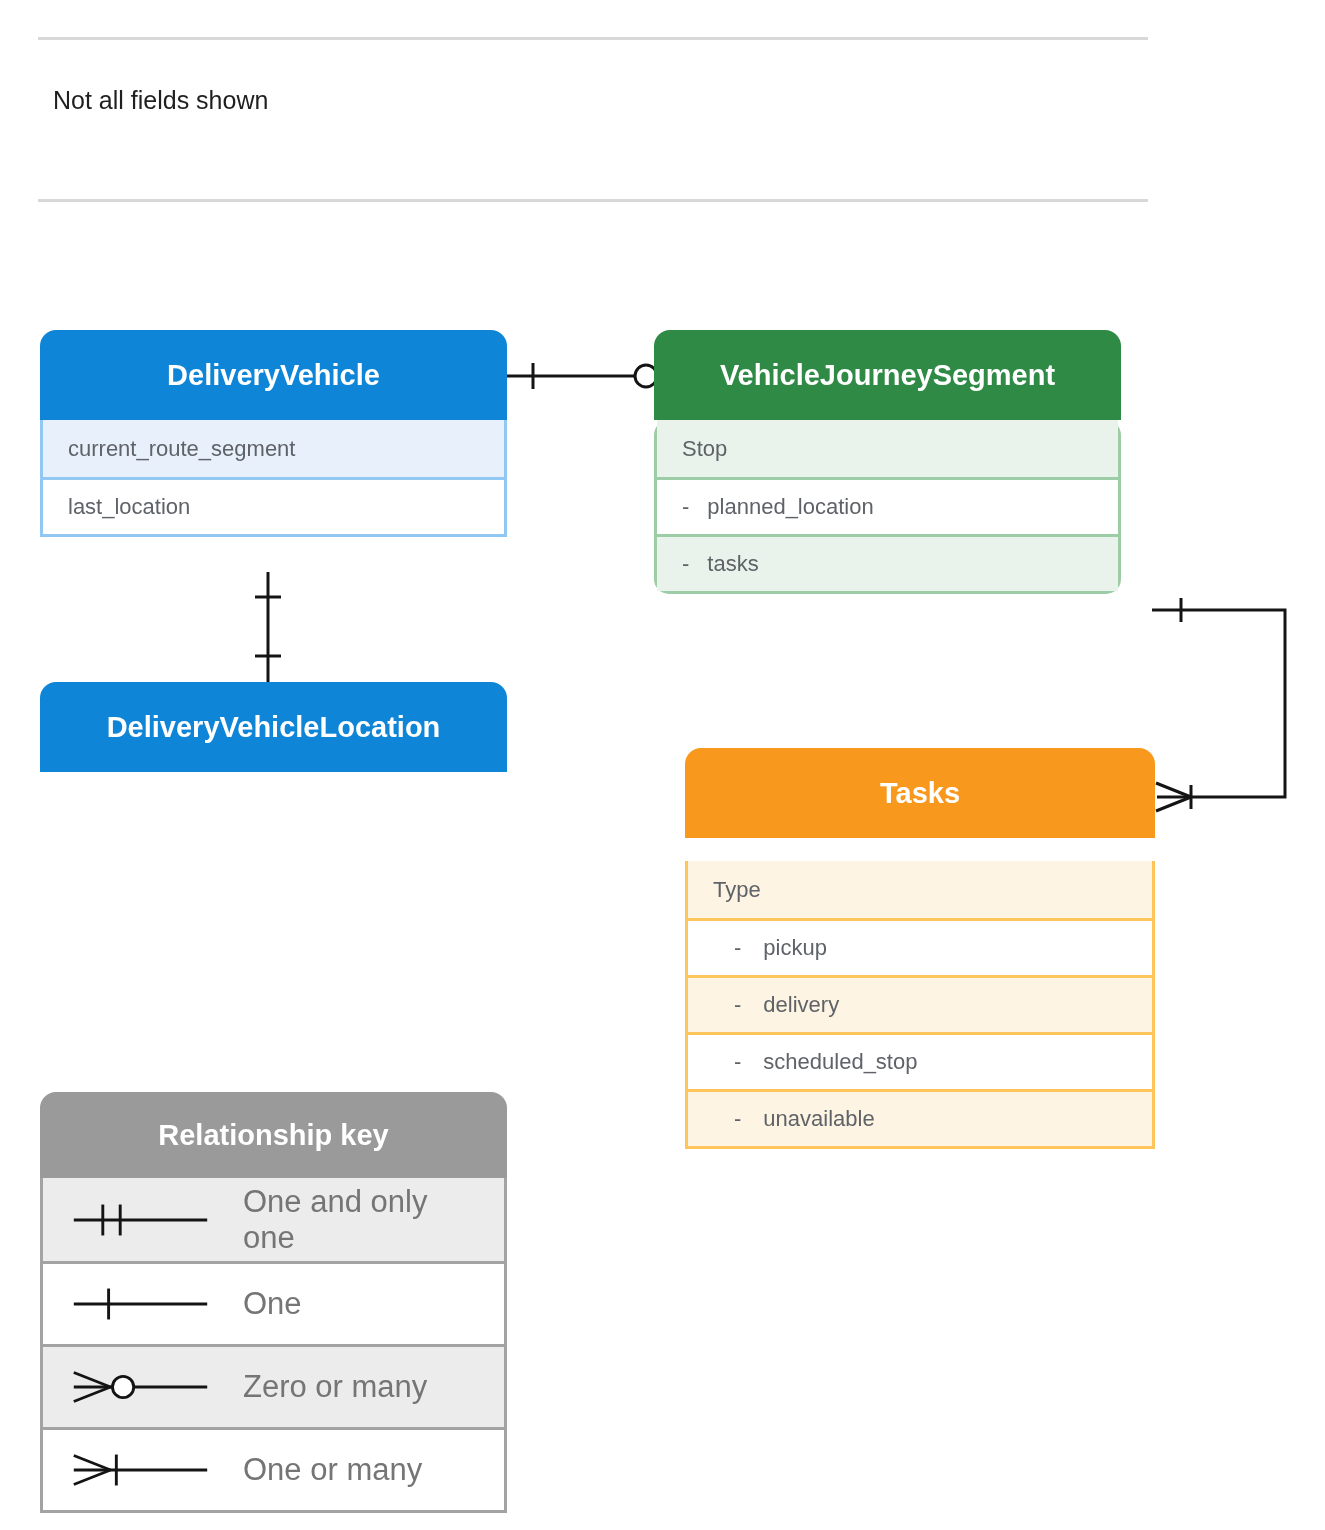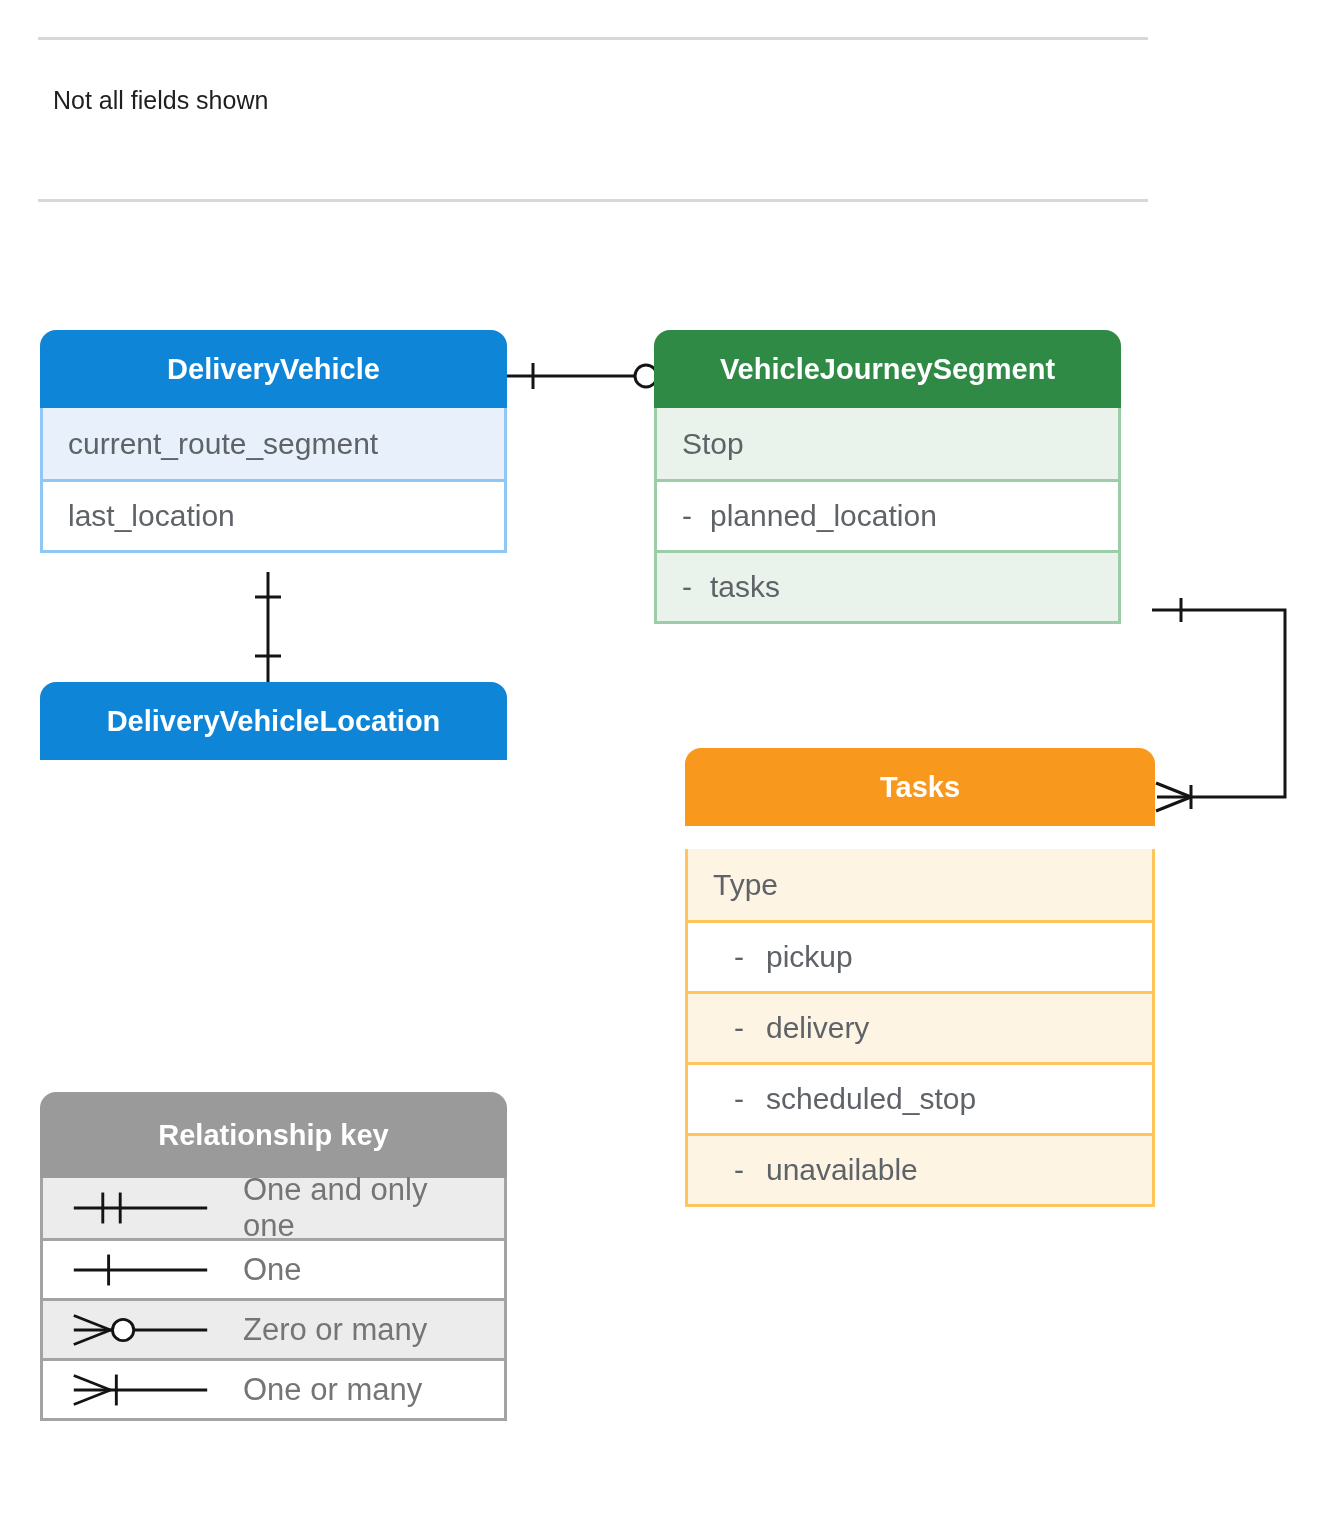"DeliveryVehicle" .entity-header { height: 78px -> 90px }
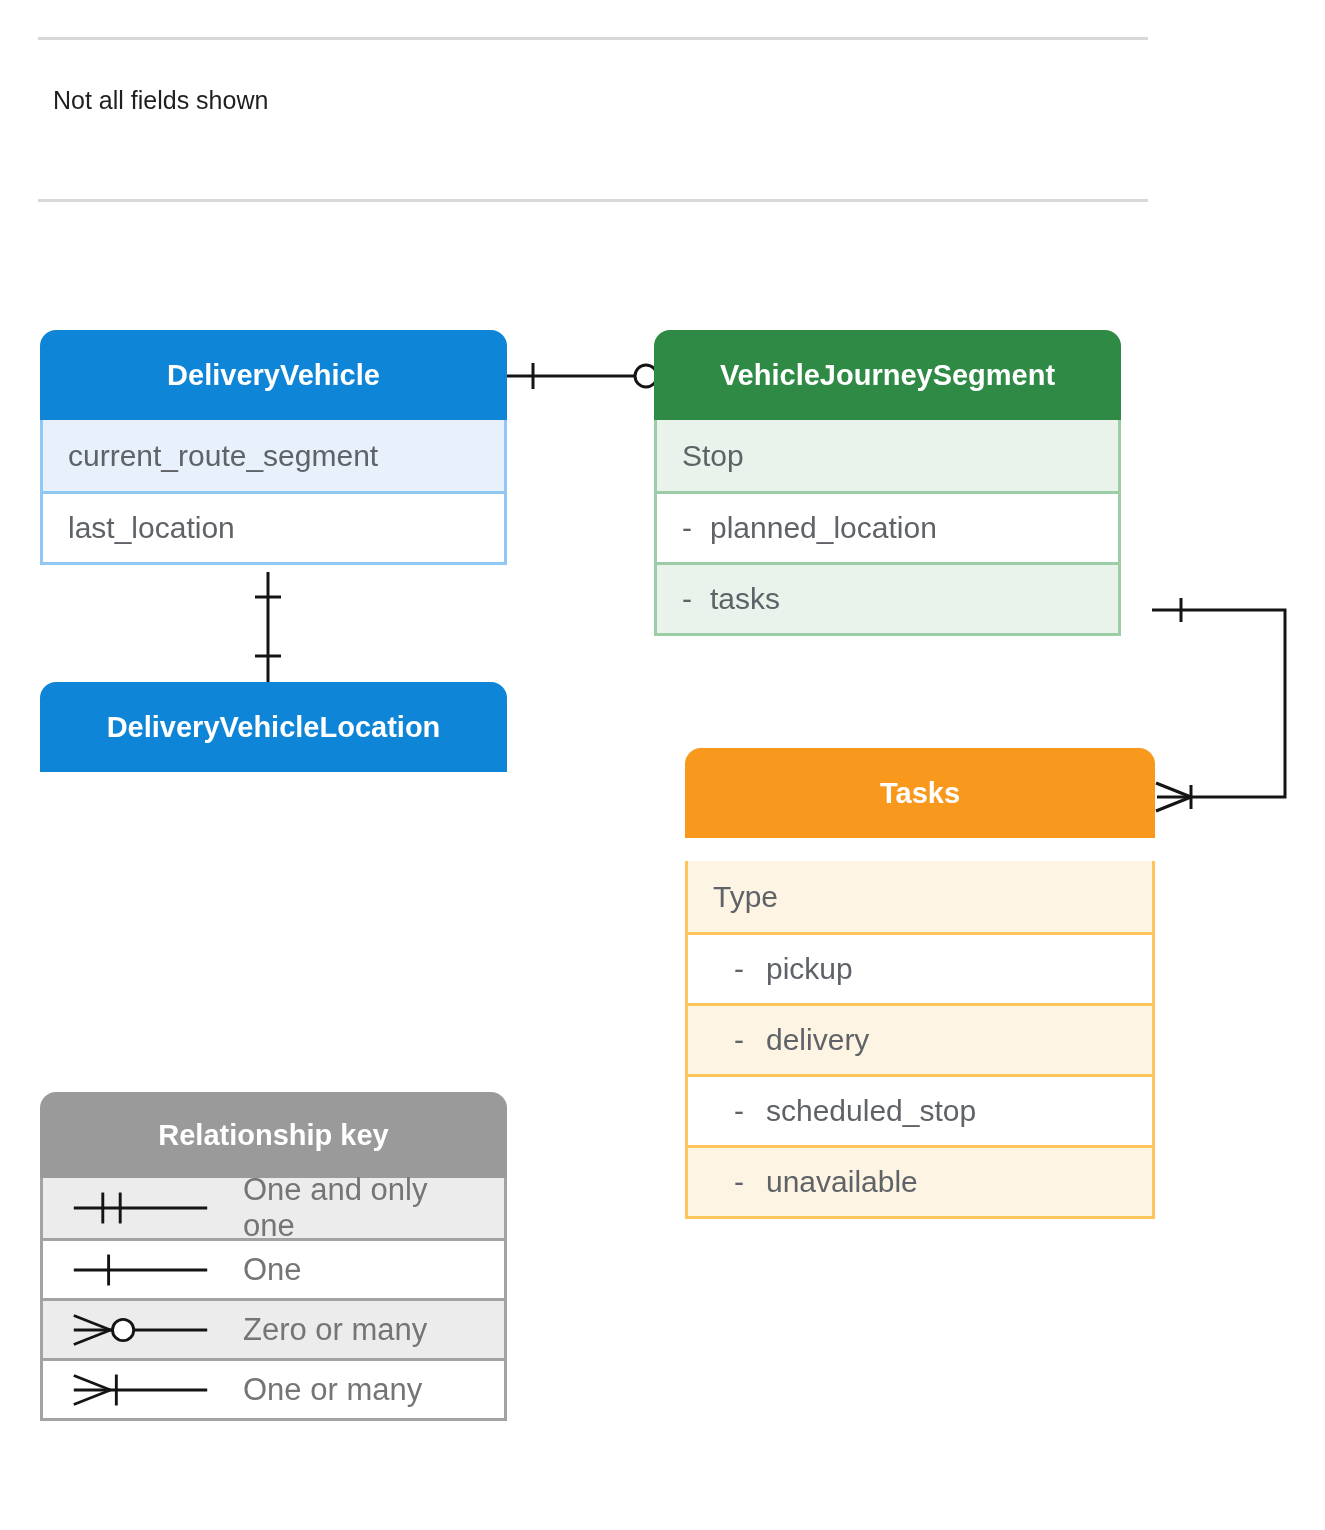"current_route_segment" .row { font-size: 30px -> 22px; height: 71px -> 57px }
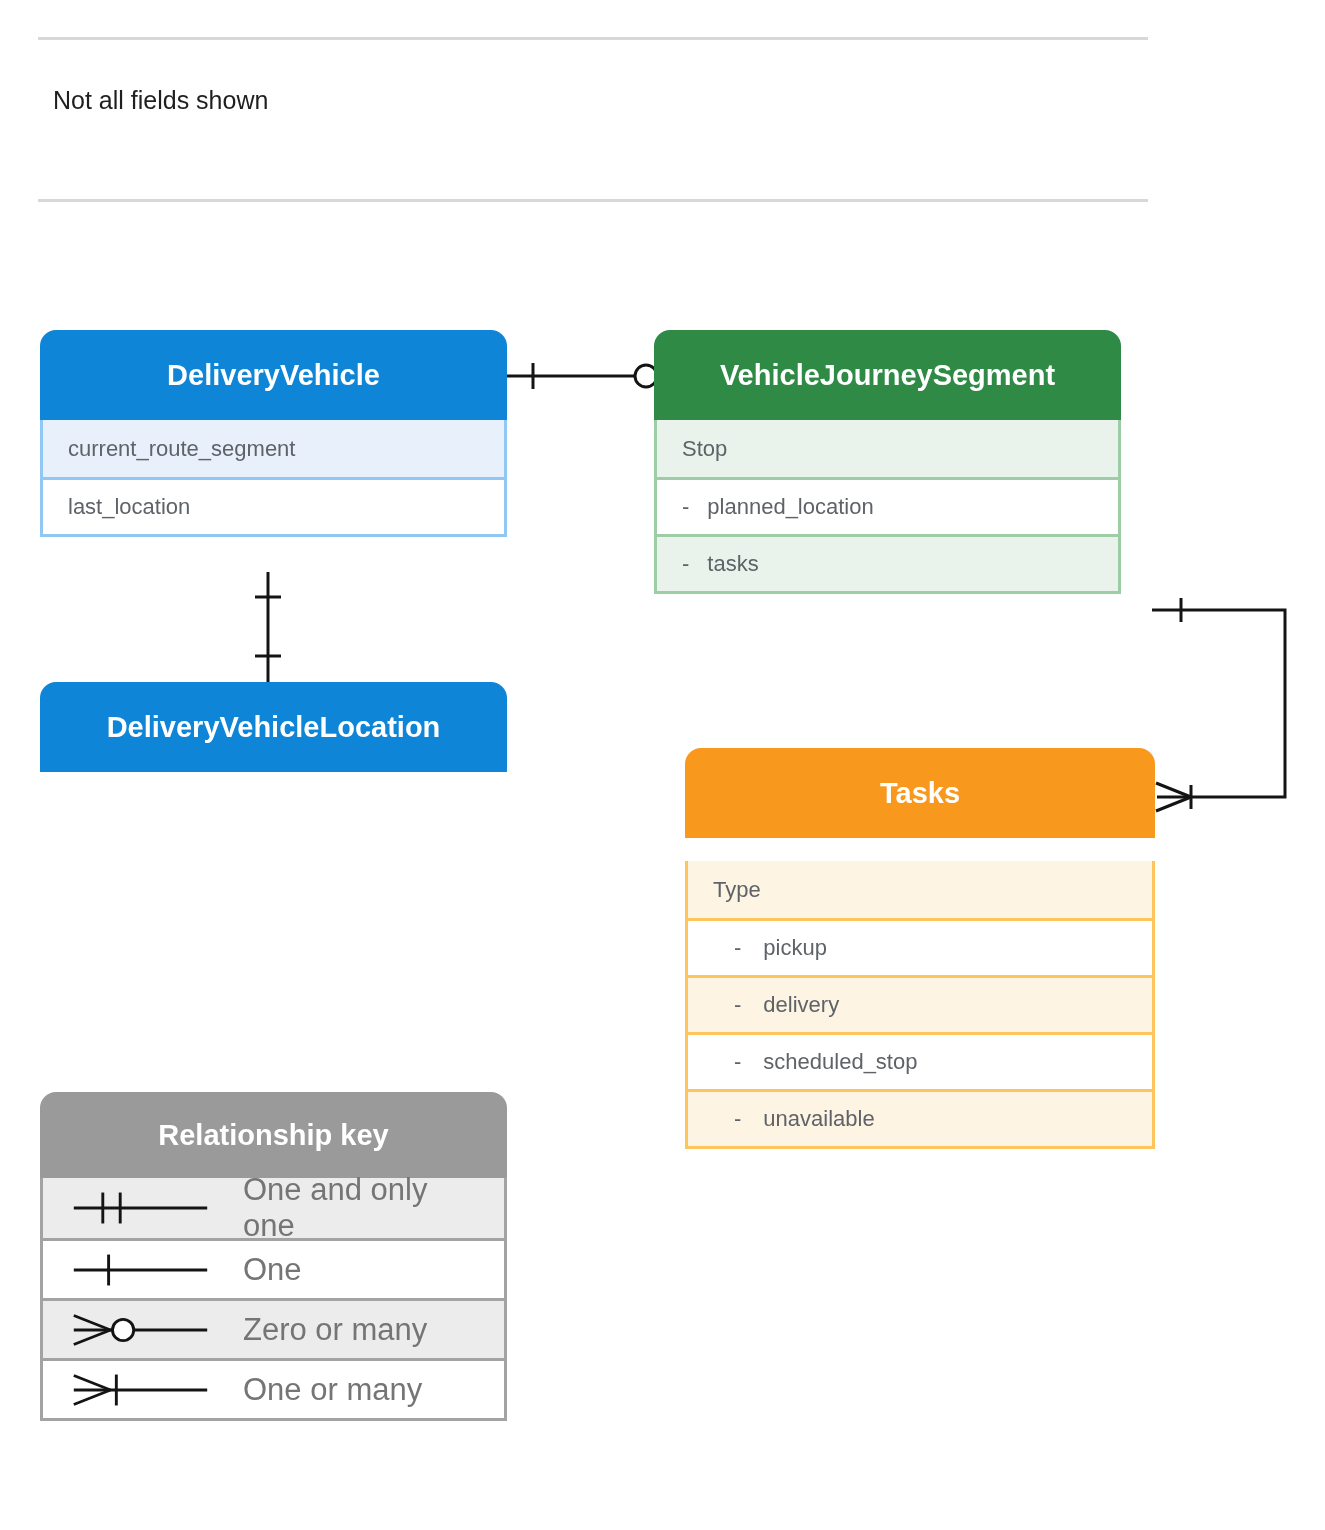"Stop" .green .entity-body { border-radius: none -> 15px }
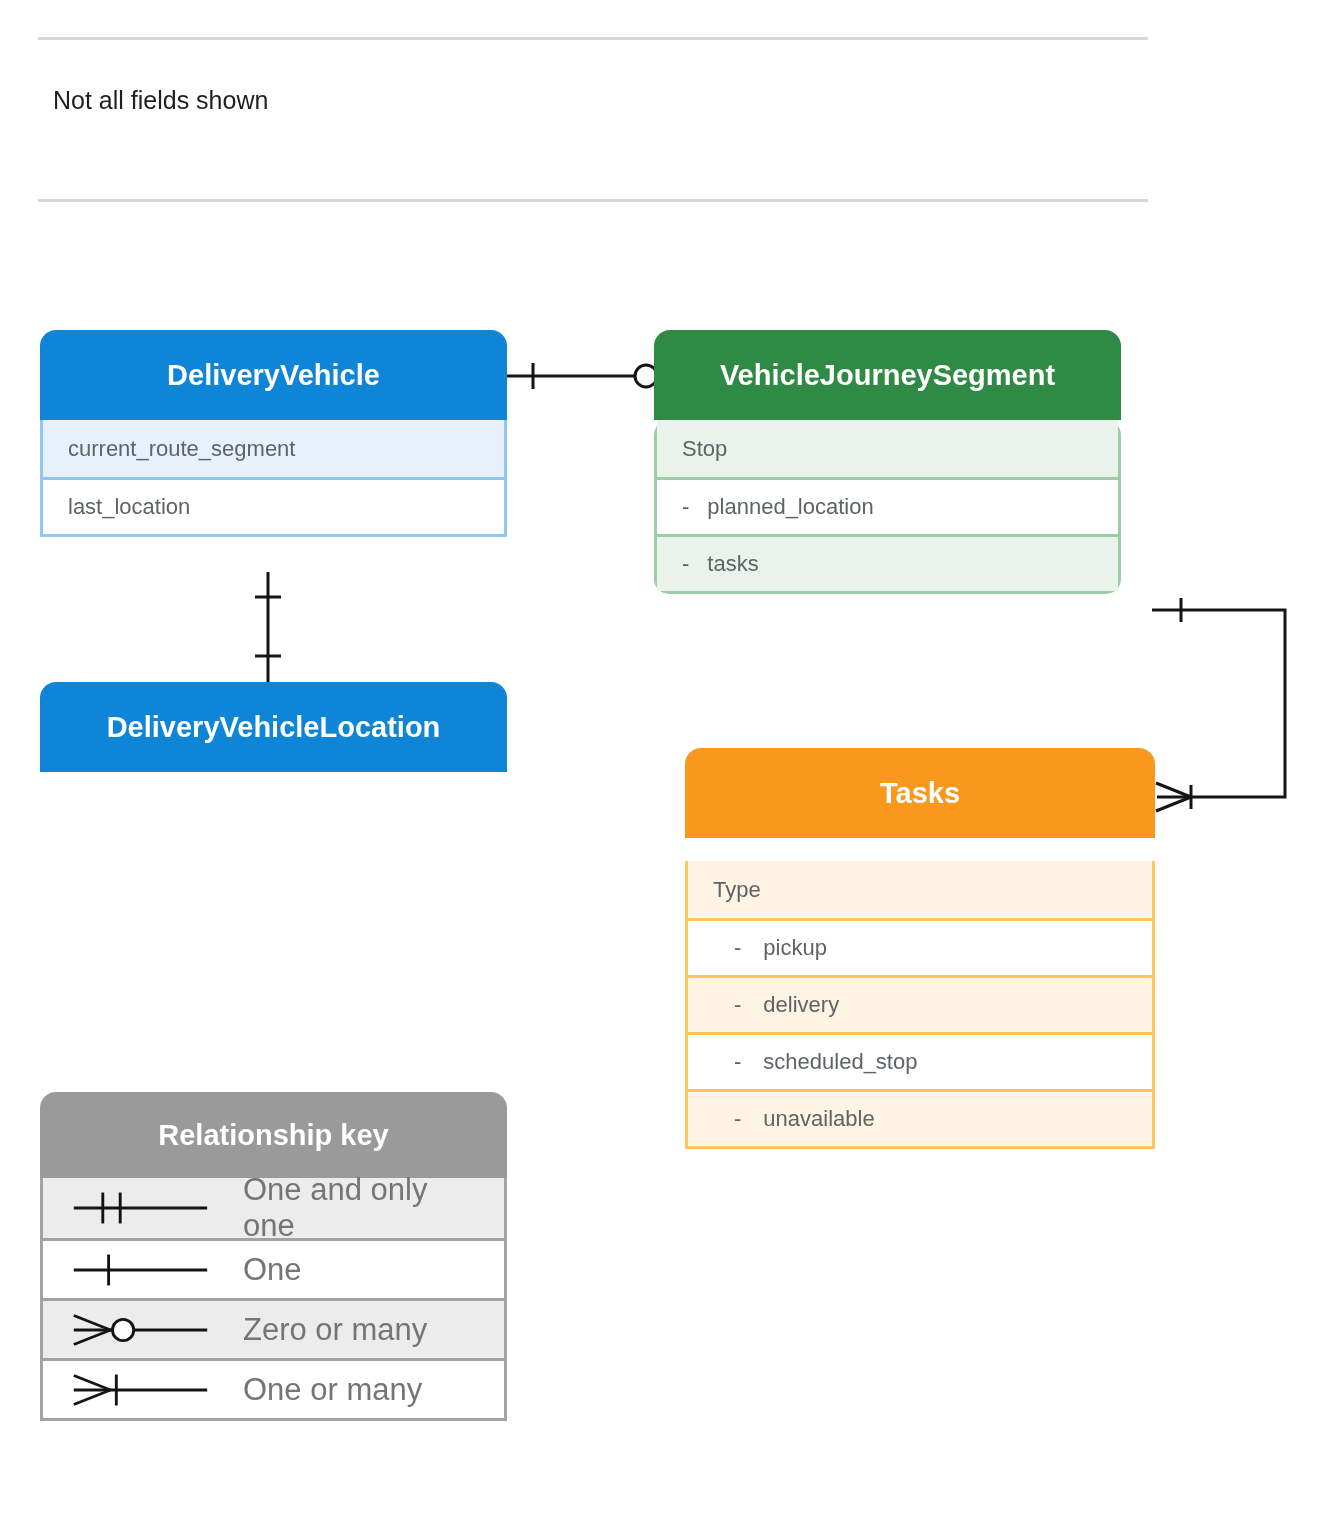"One and only one" .gray .row { height: 60px -> 83px }
